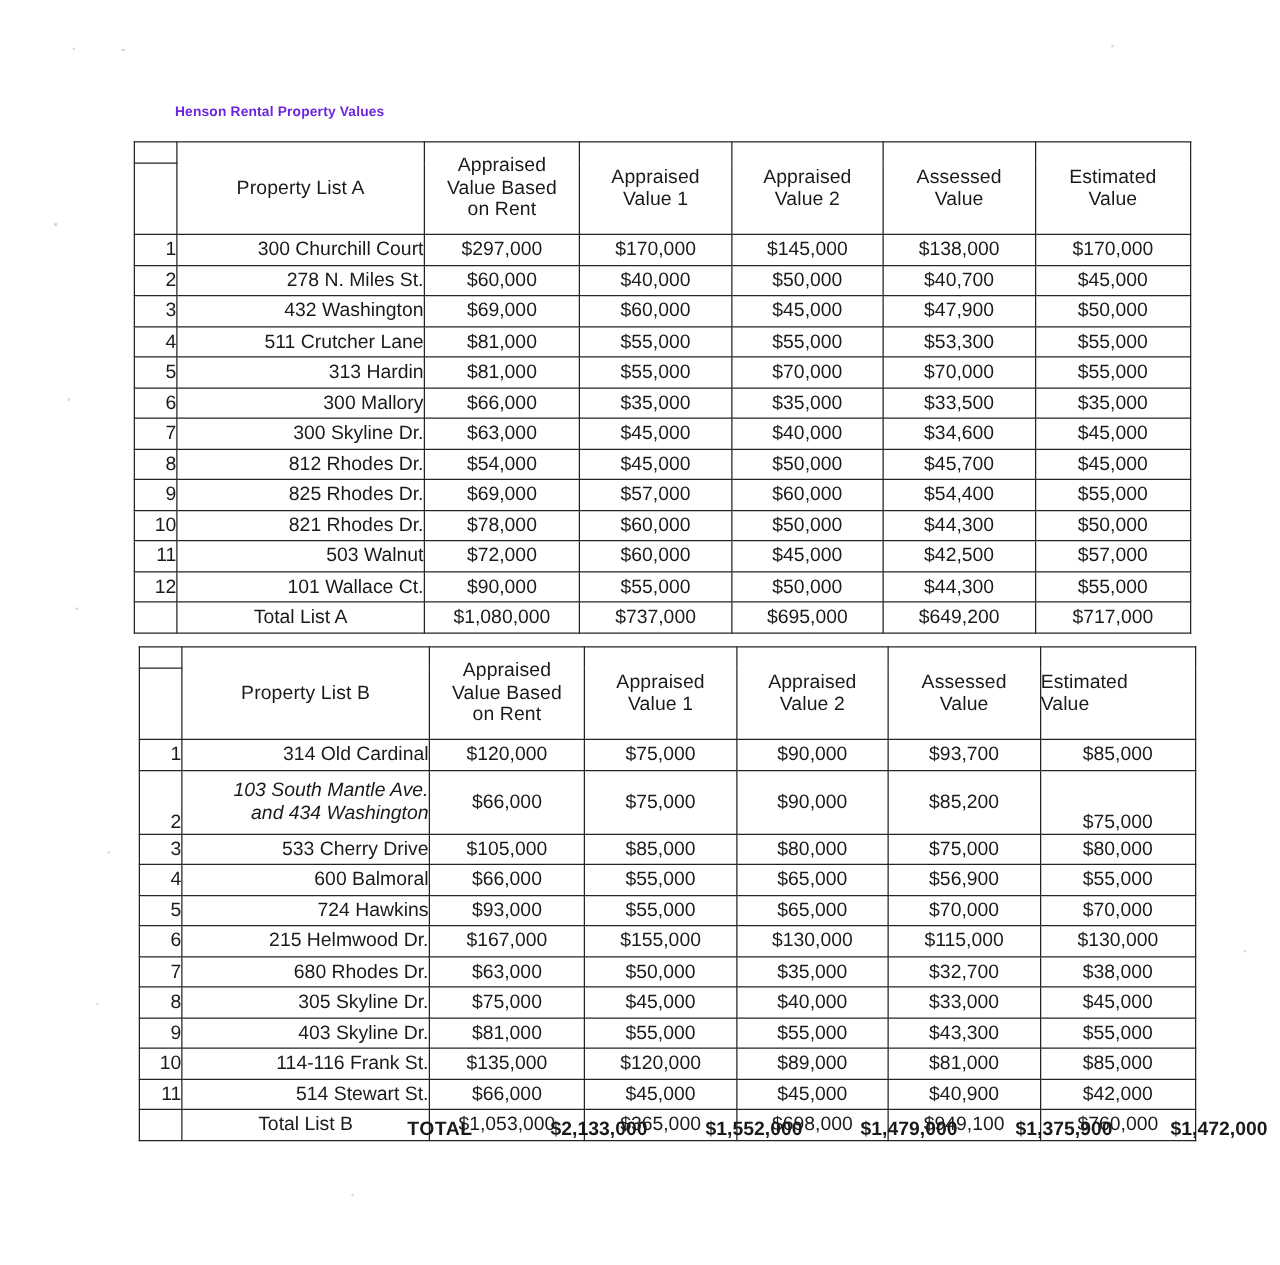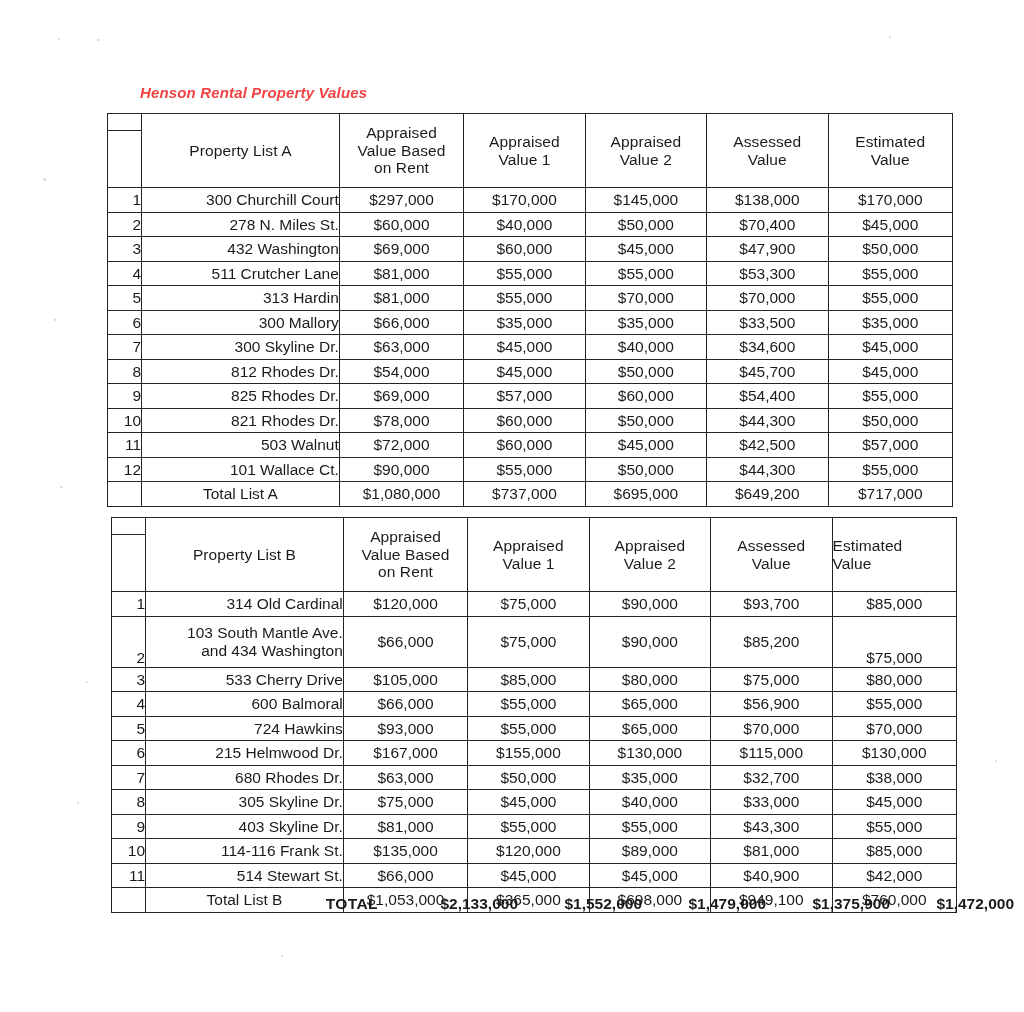"Henson Rental Property Values" .doc-title { color: #ef4444 -> #6d28d9; font-size: 15px -> 11px; font-style: italic -> none }
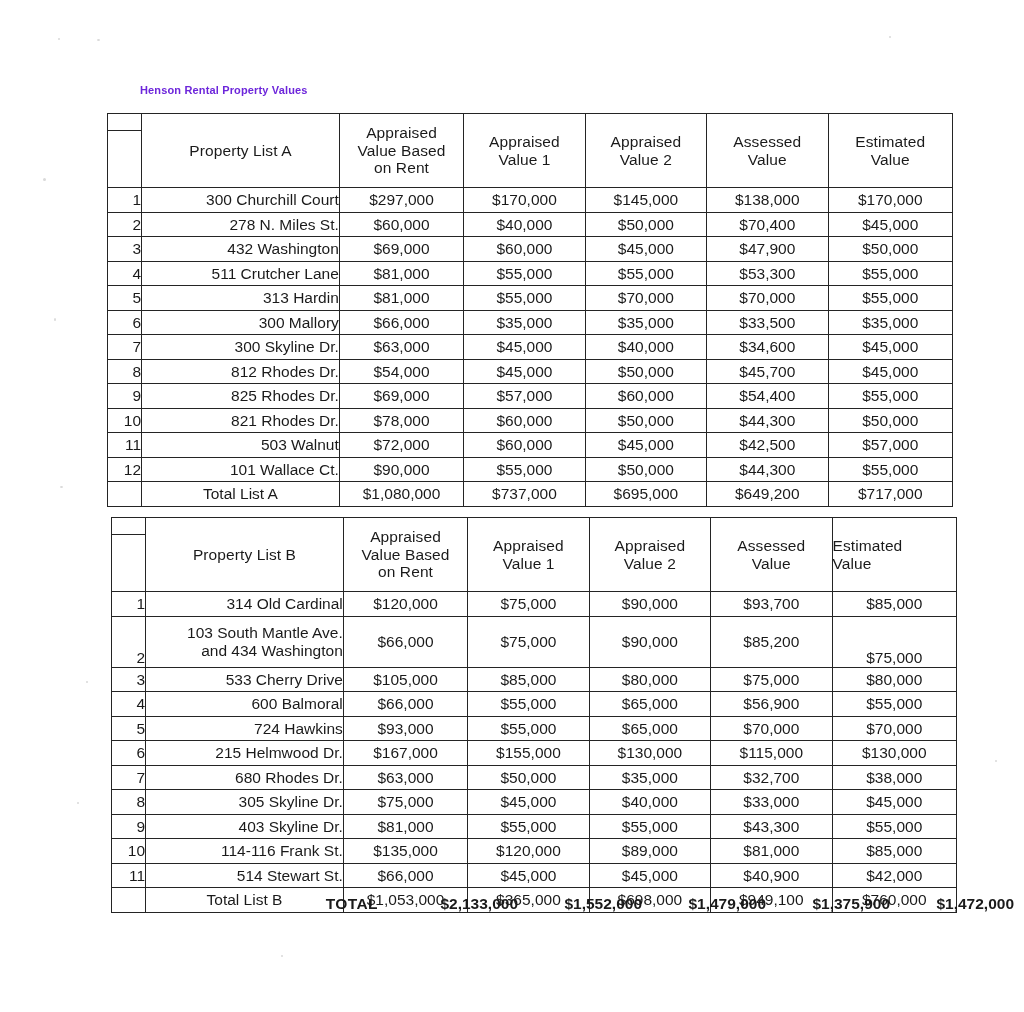"$70,400" td.num { text: $70,400 -> $40,700 }
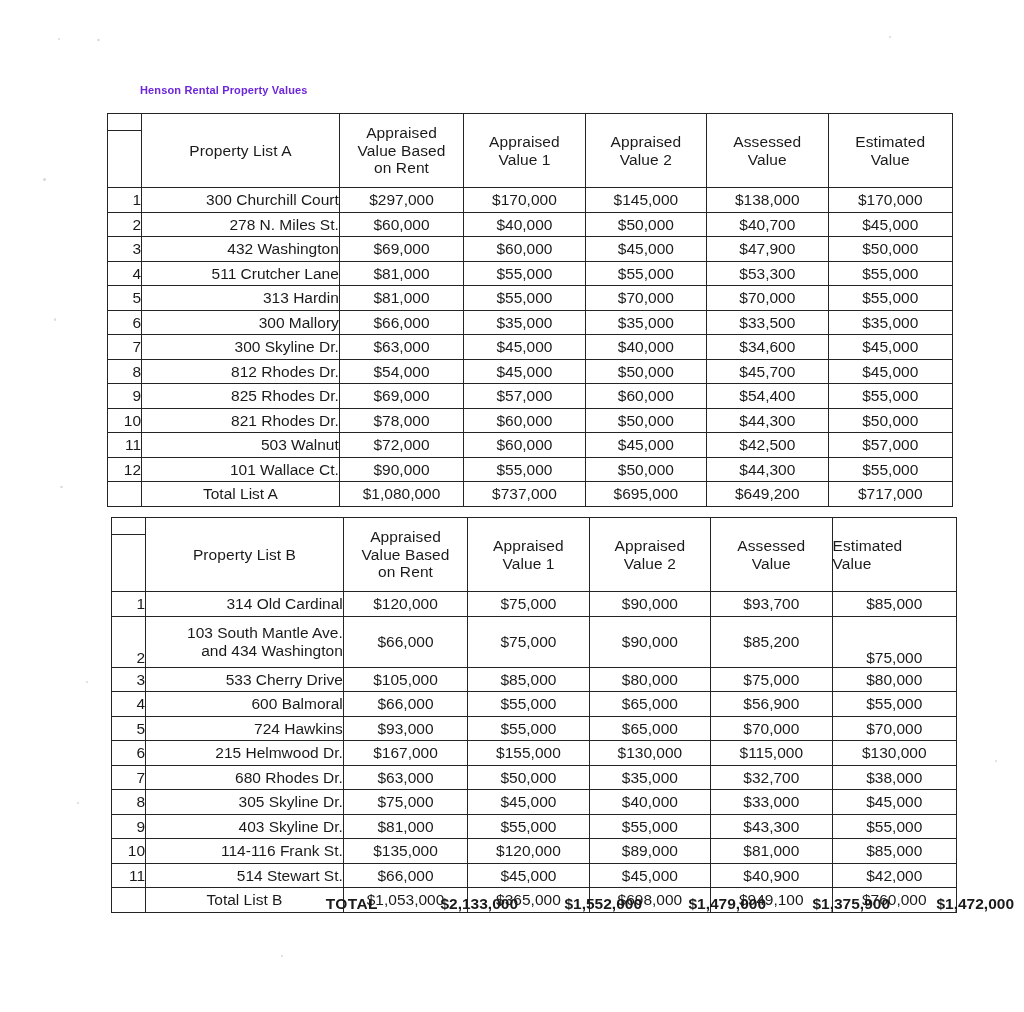"103 South Mantle Ave." .name-two-line { font-style: none -> italic }
